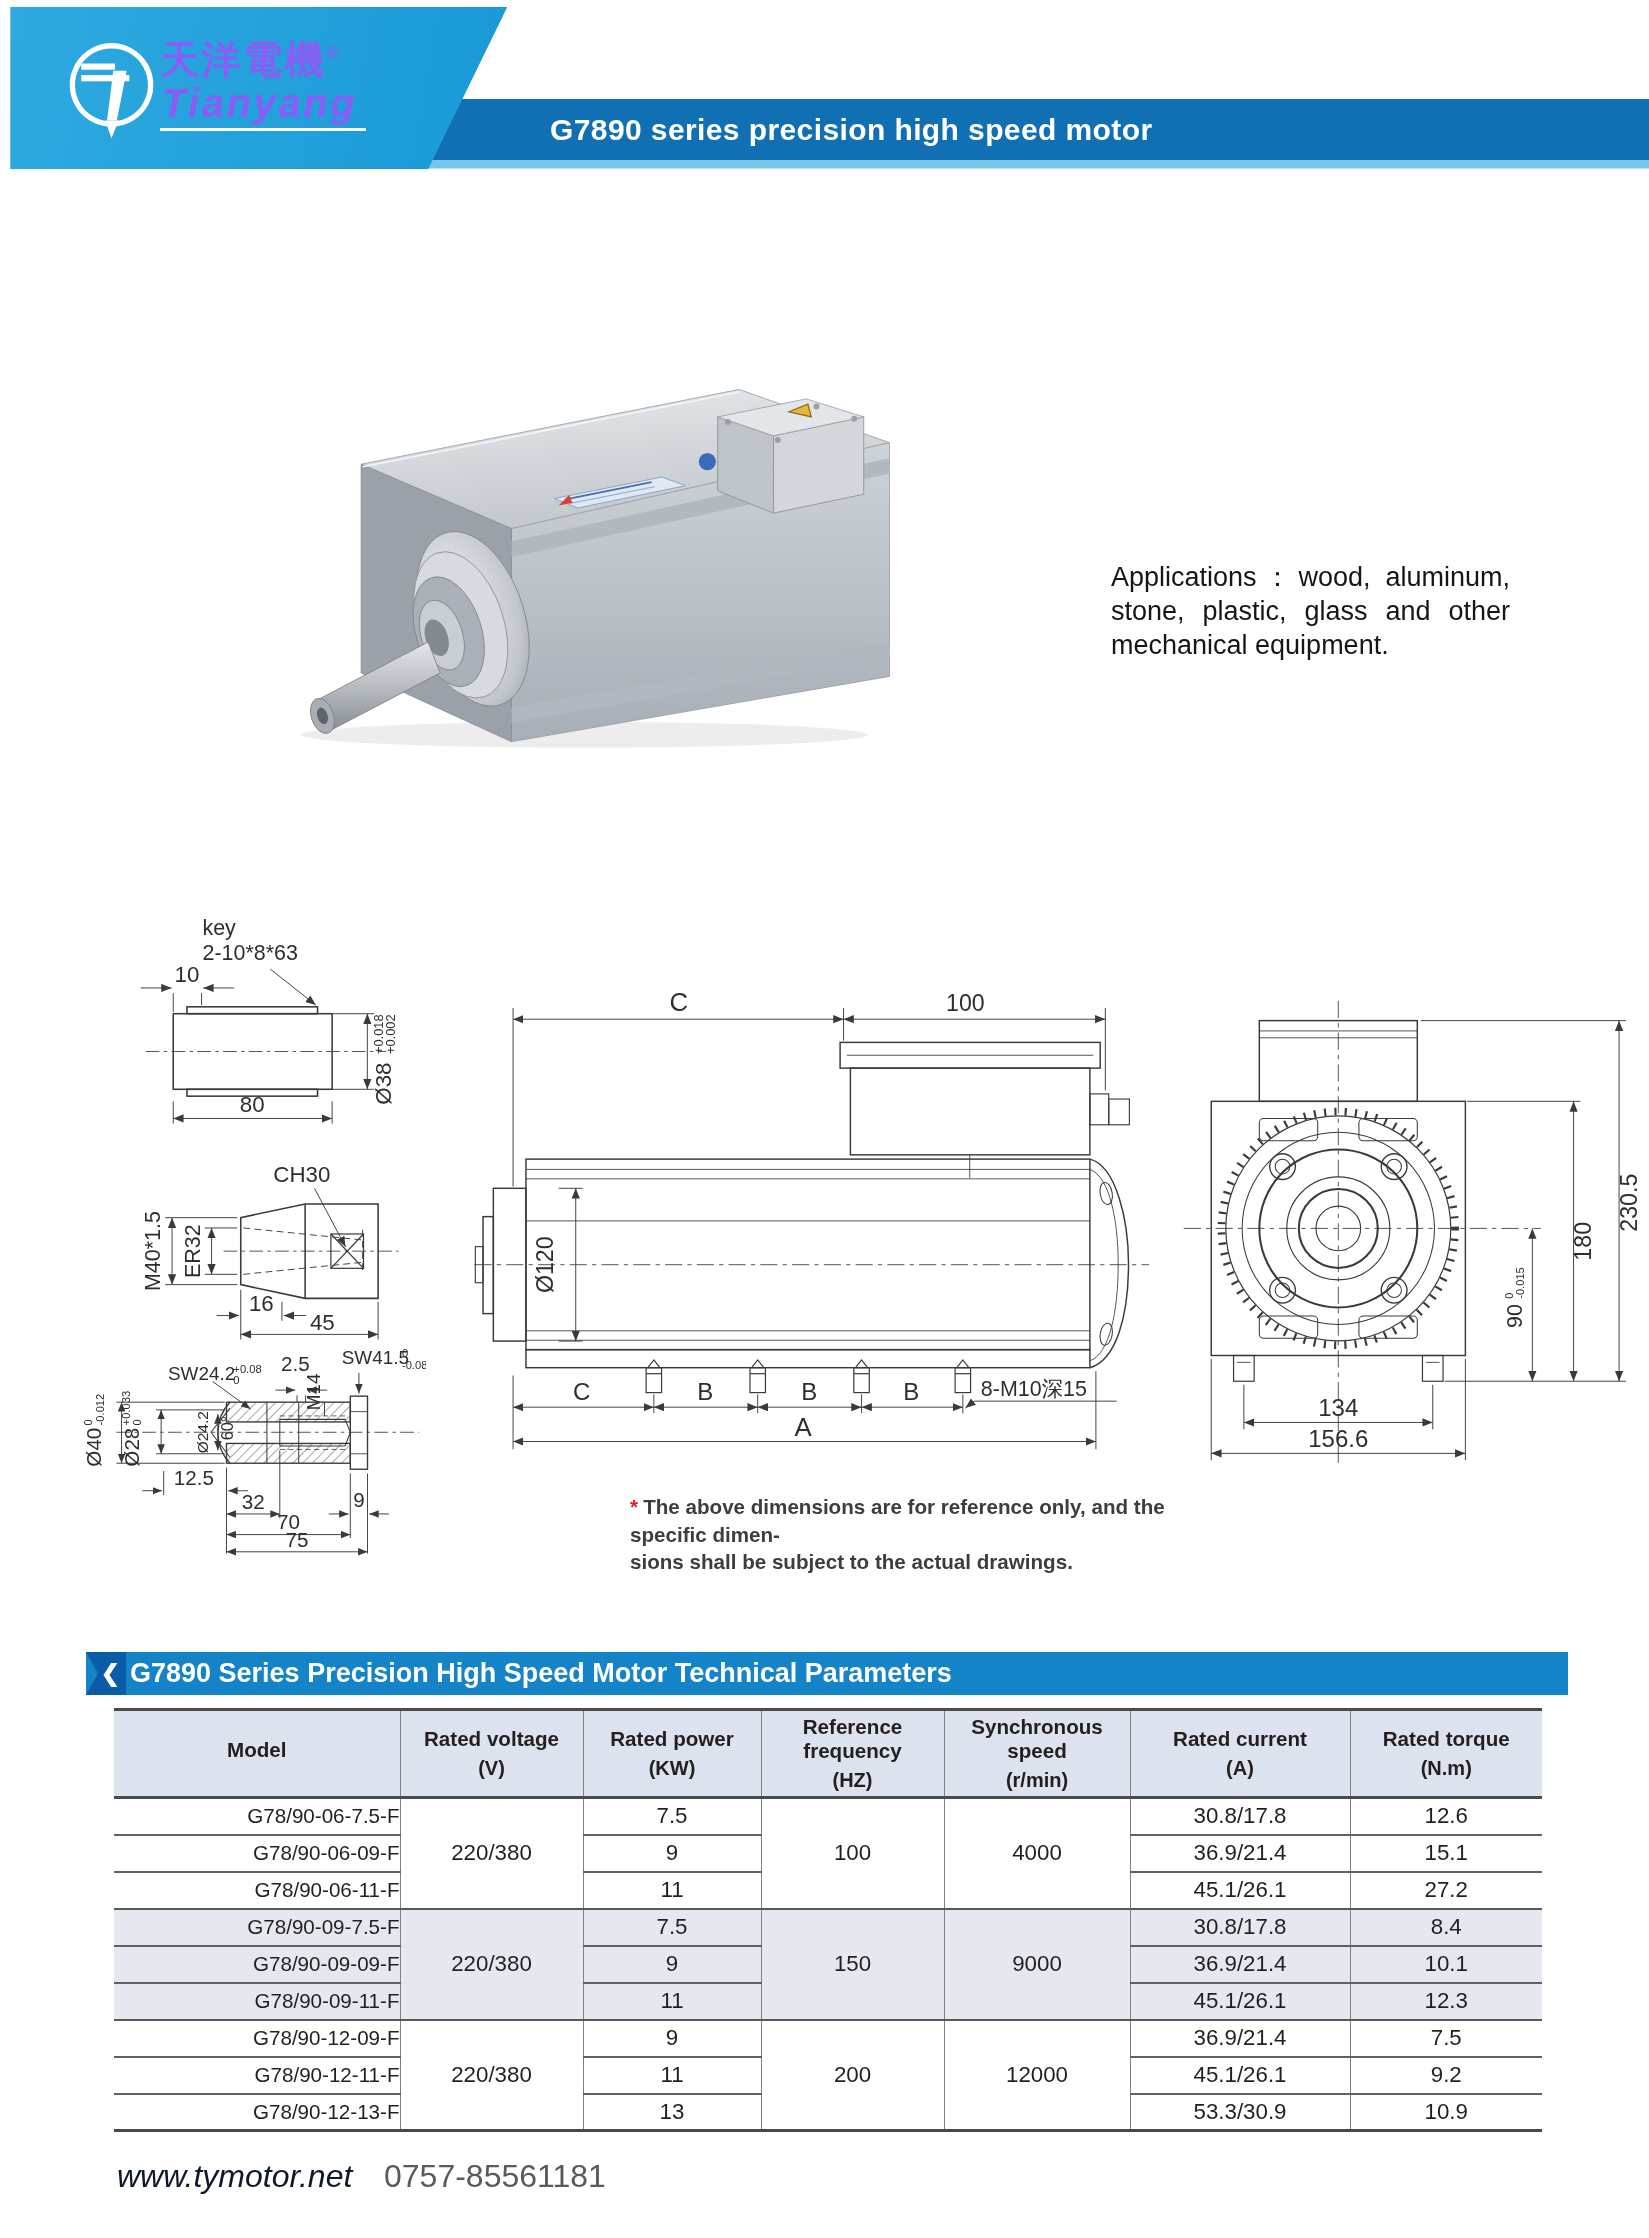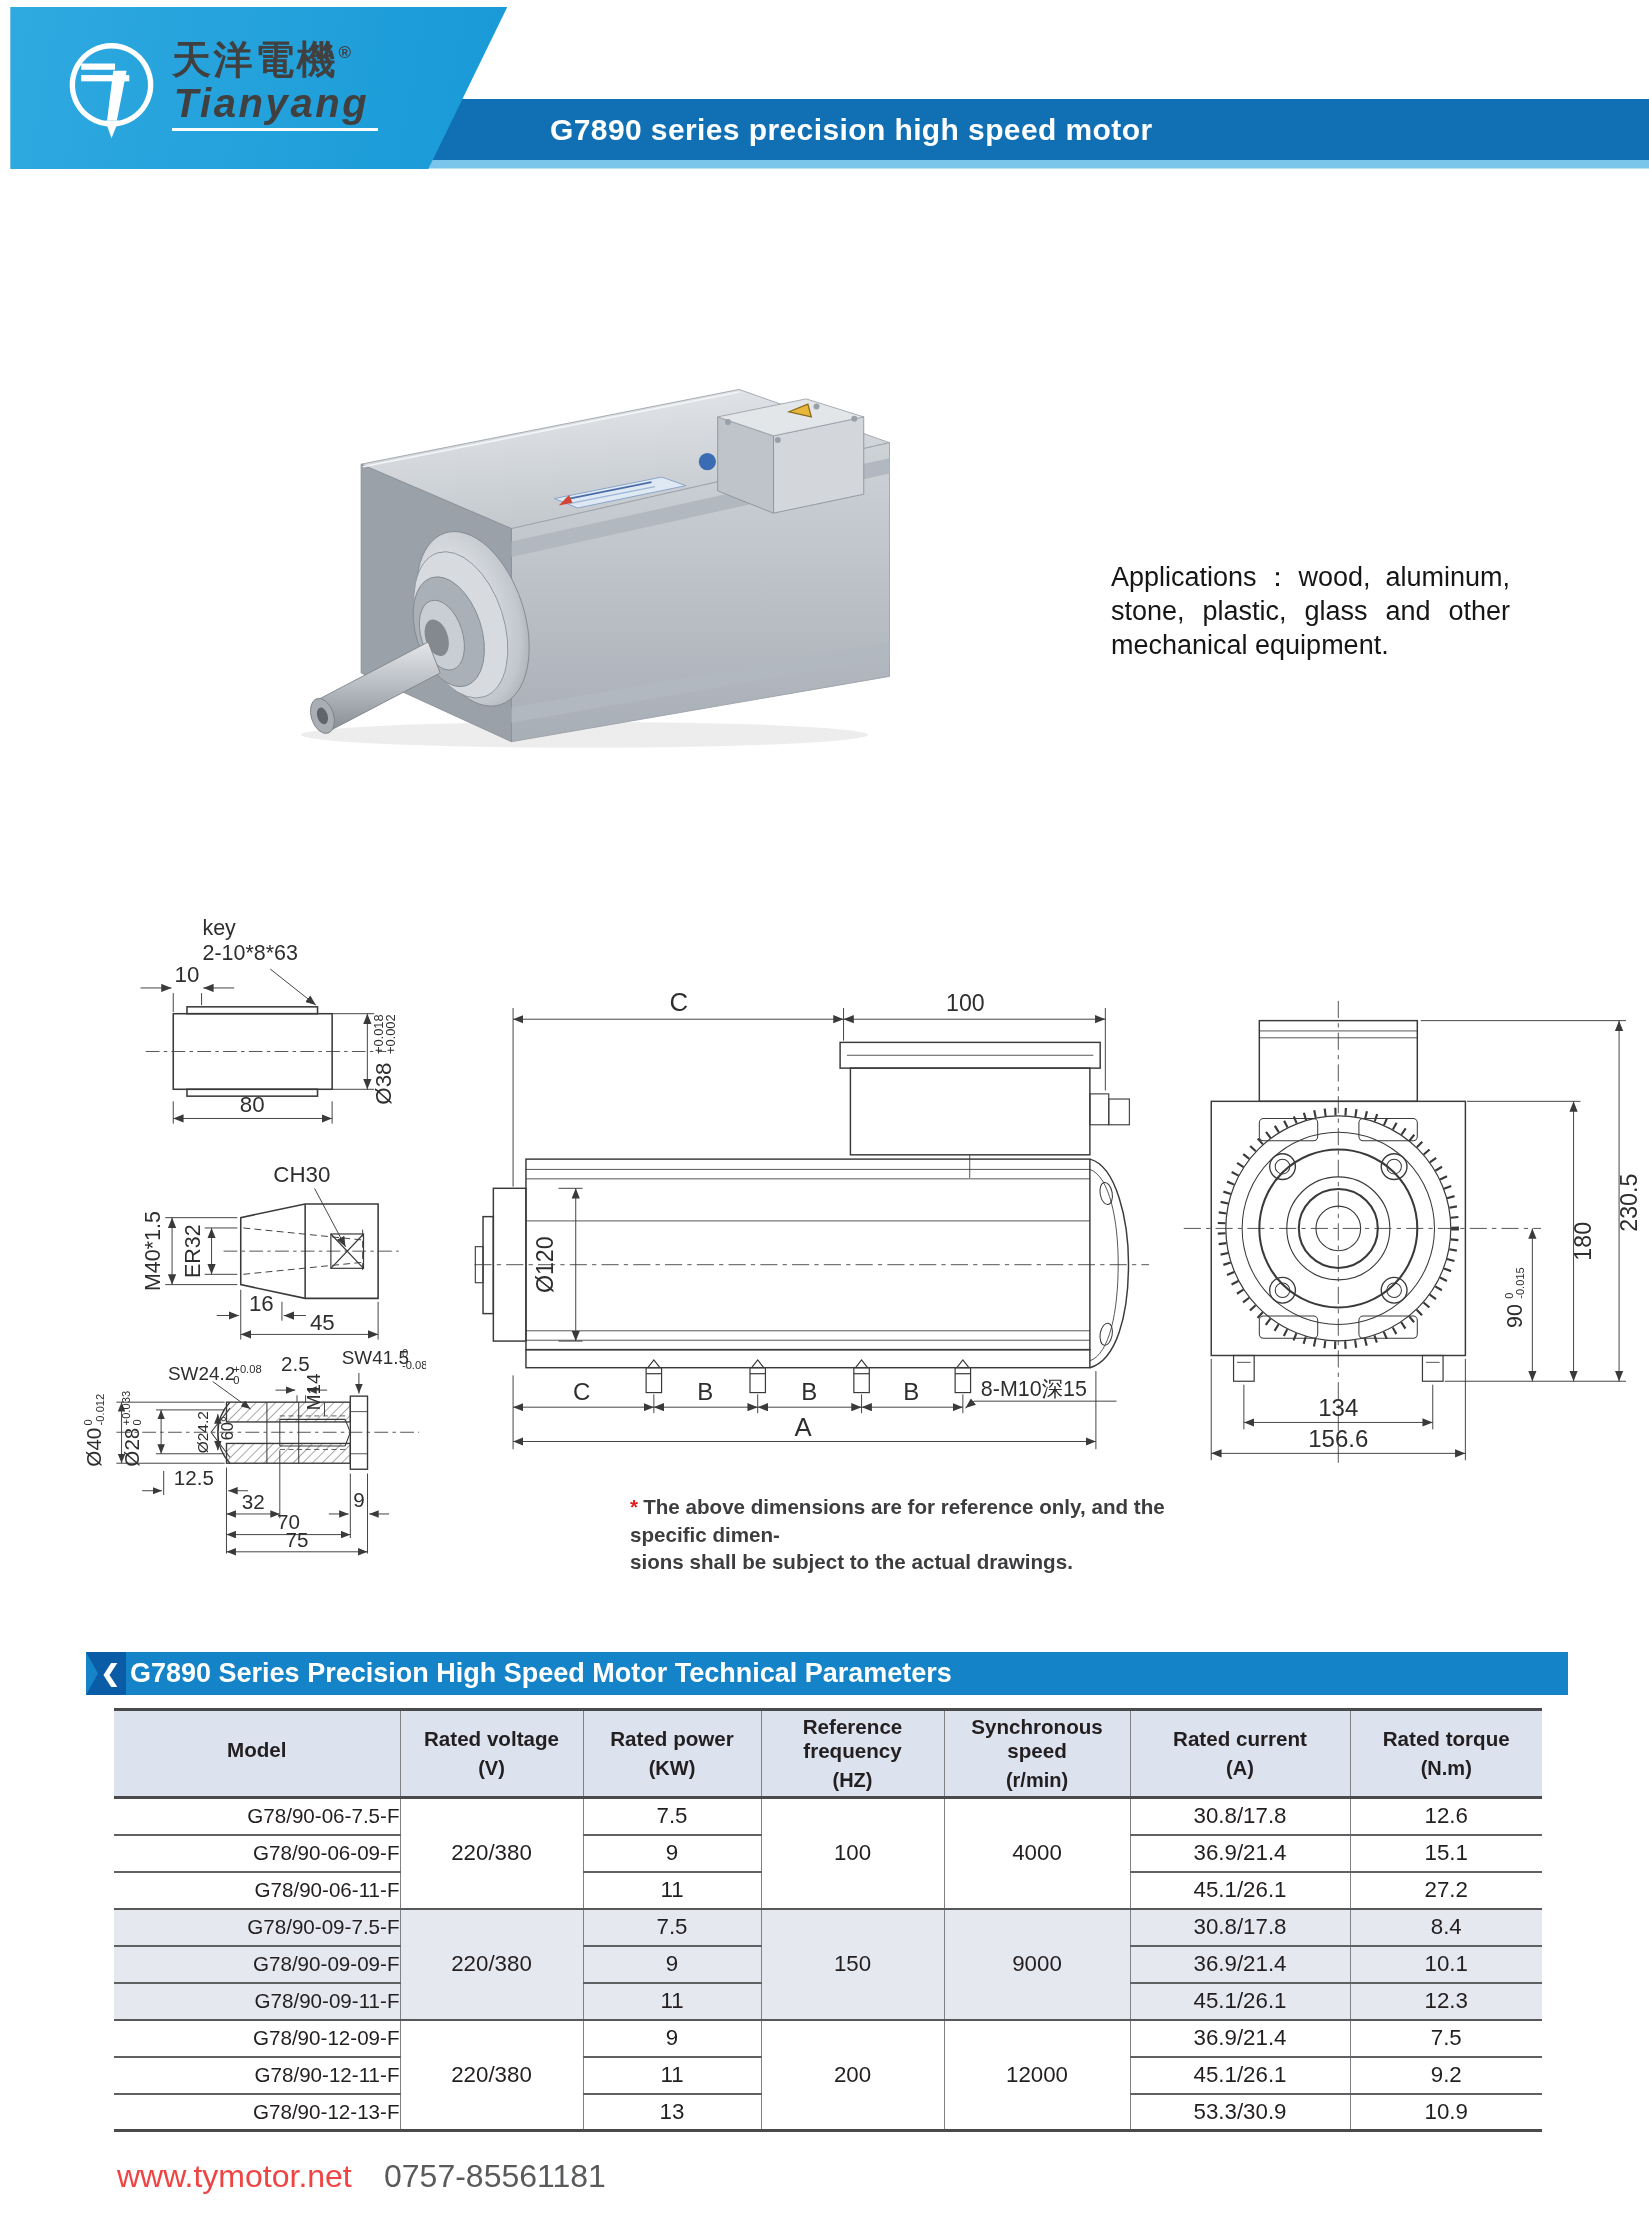"天洋電機®" .logo-text { color: #404040 -> #8b5cf6; margin-left: 16px -> 4px }
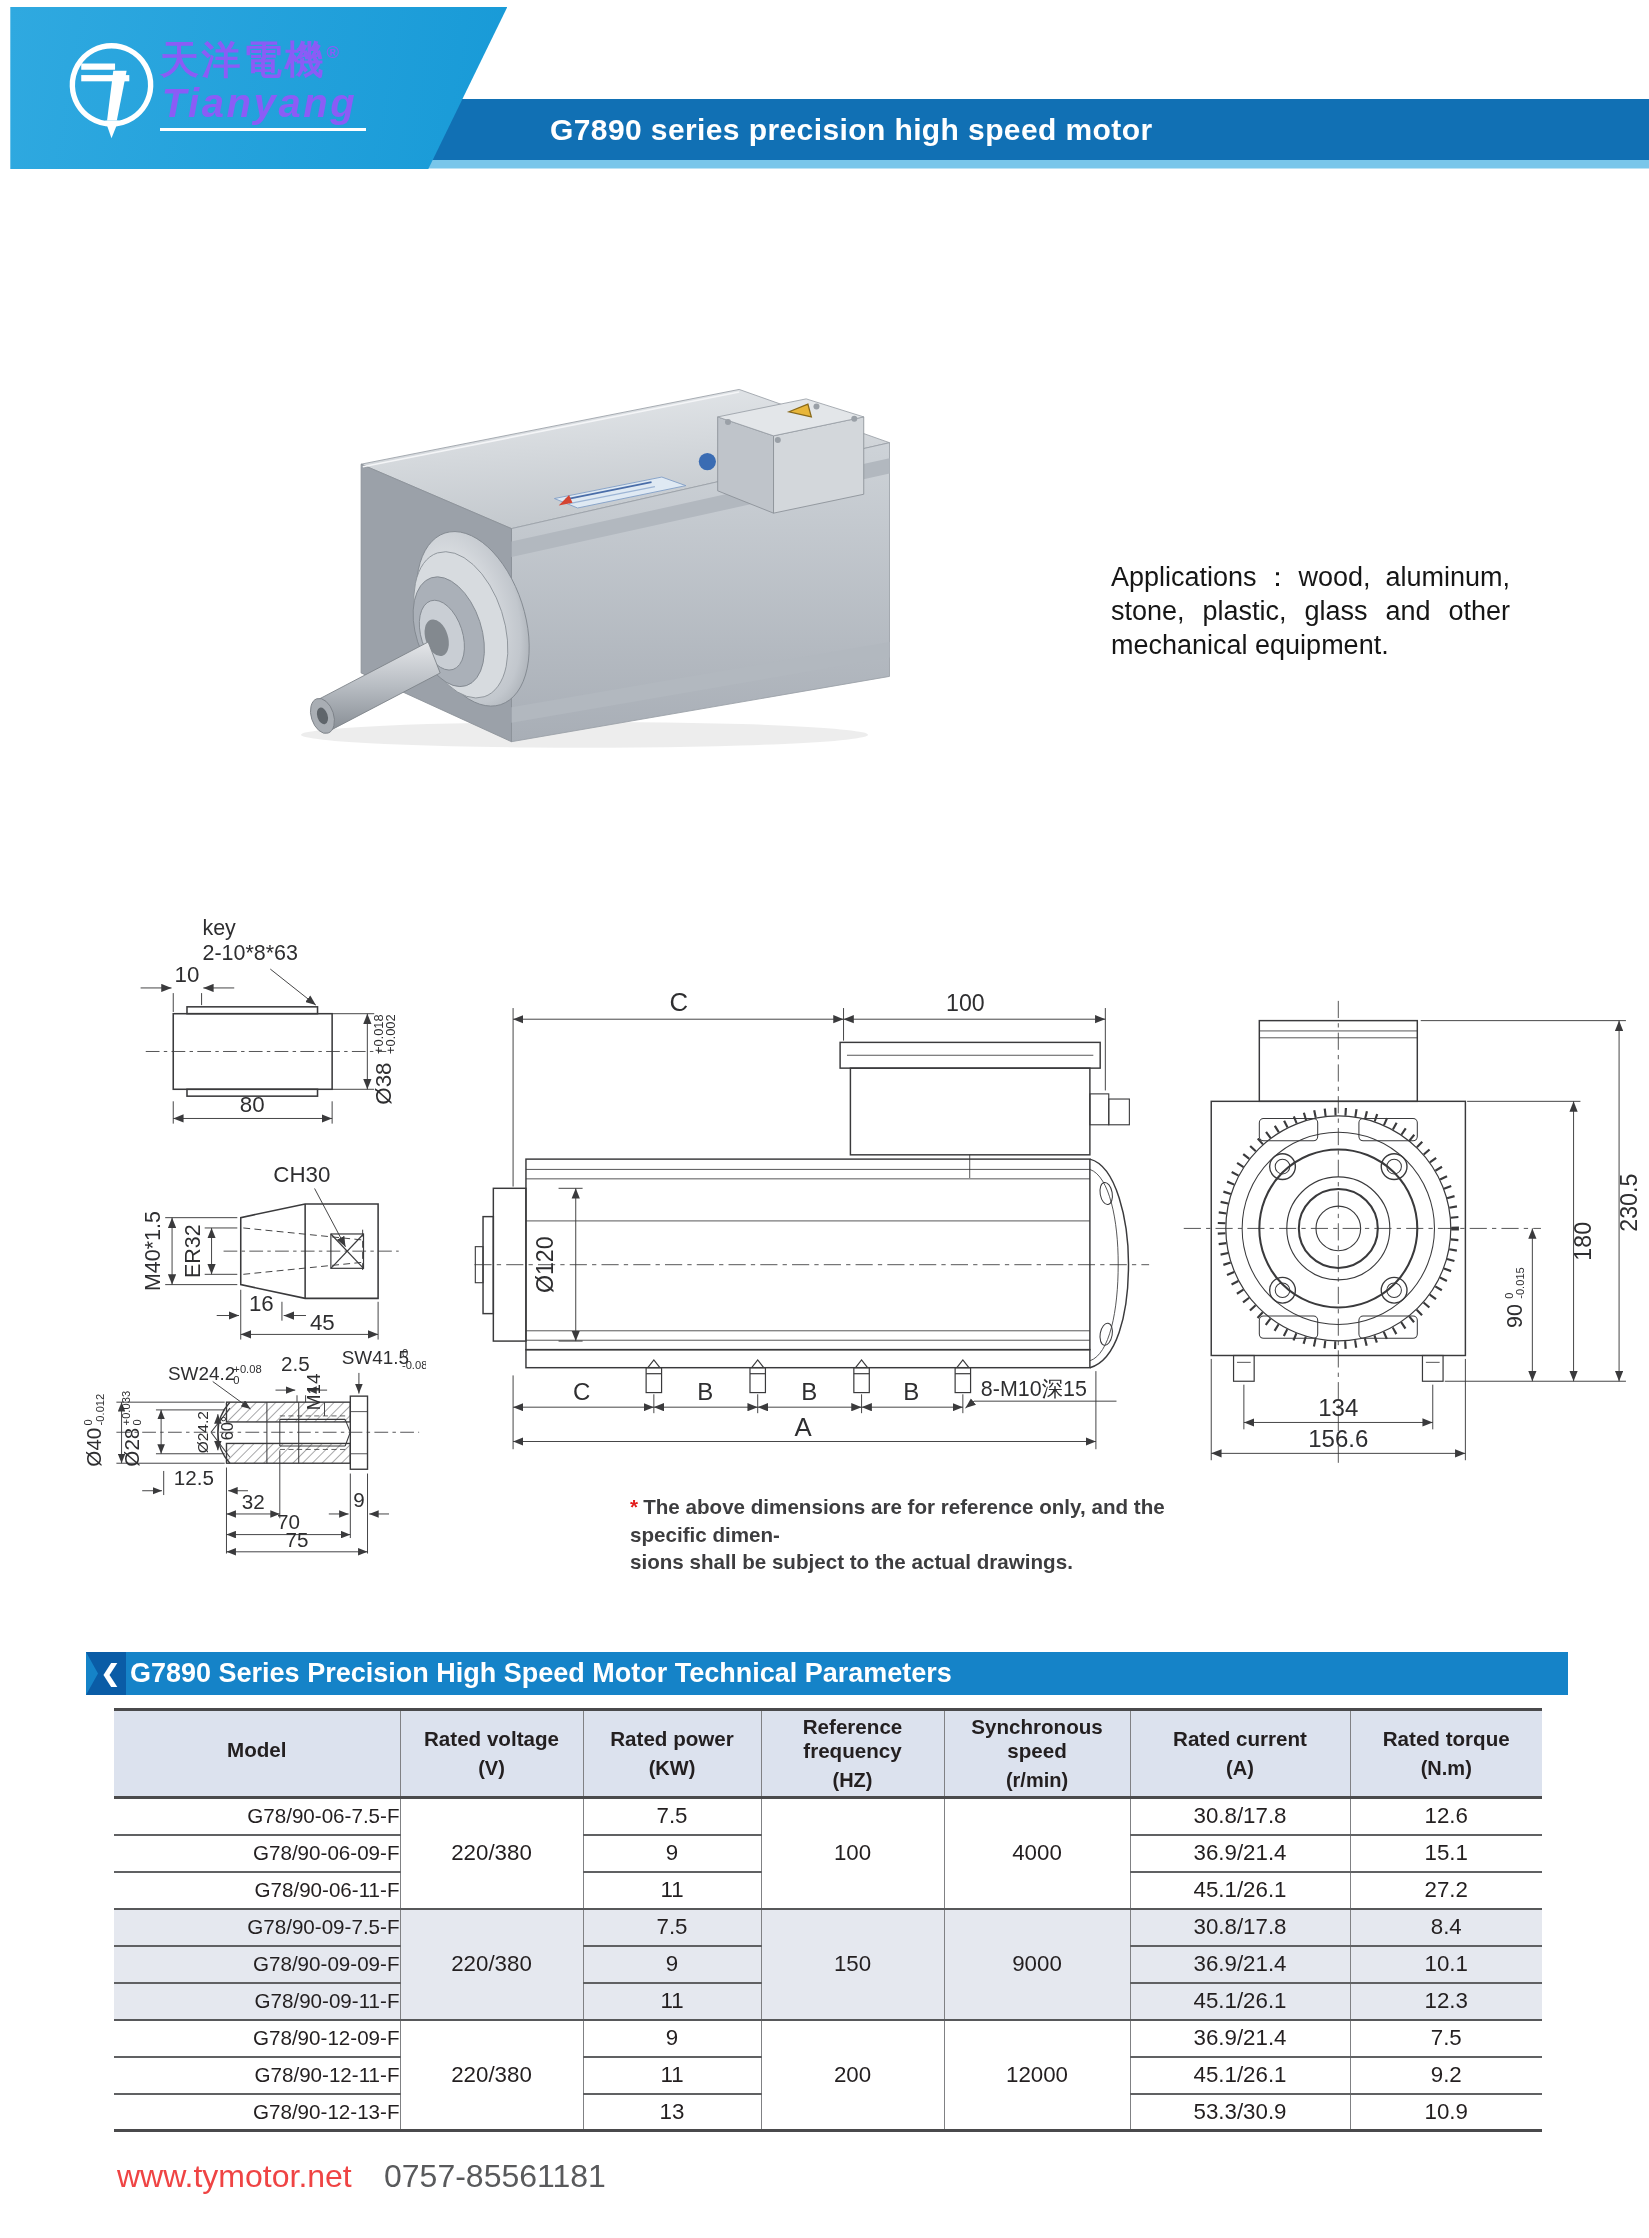"www.tymotor.net" .footer-site { color: #ef4444 -> #0f172a; font-style: none -> italic }
